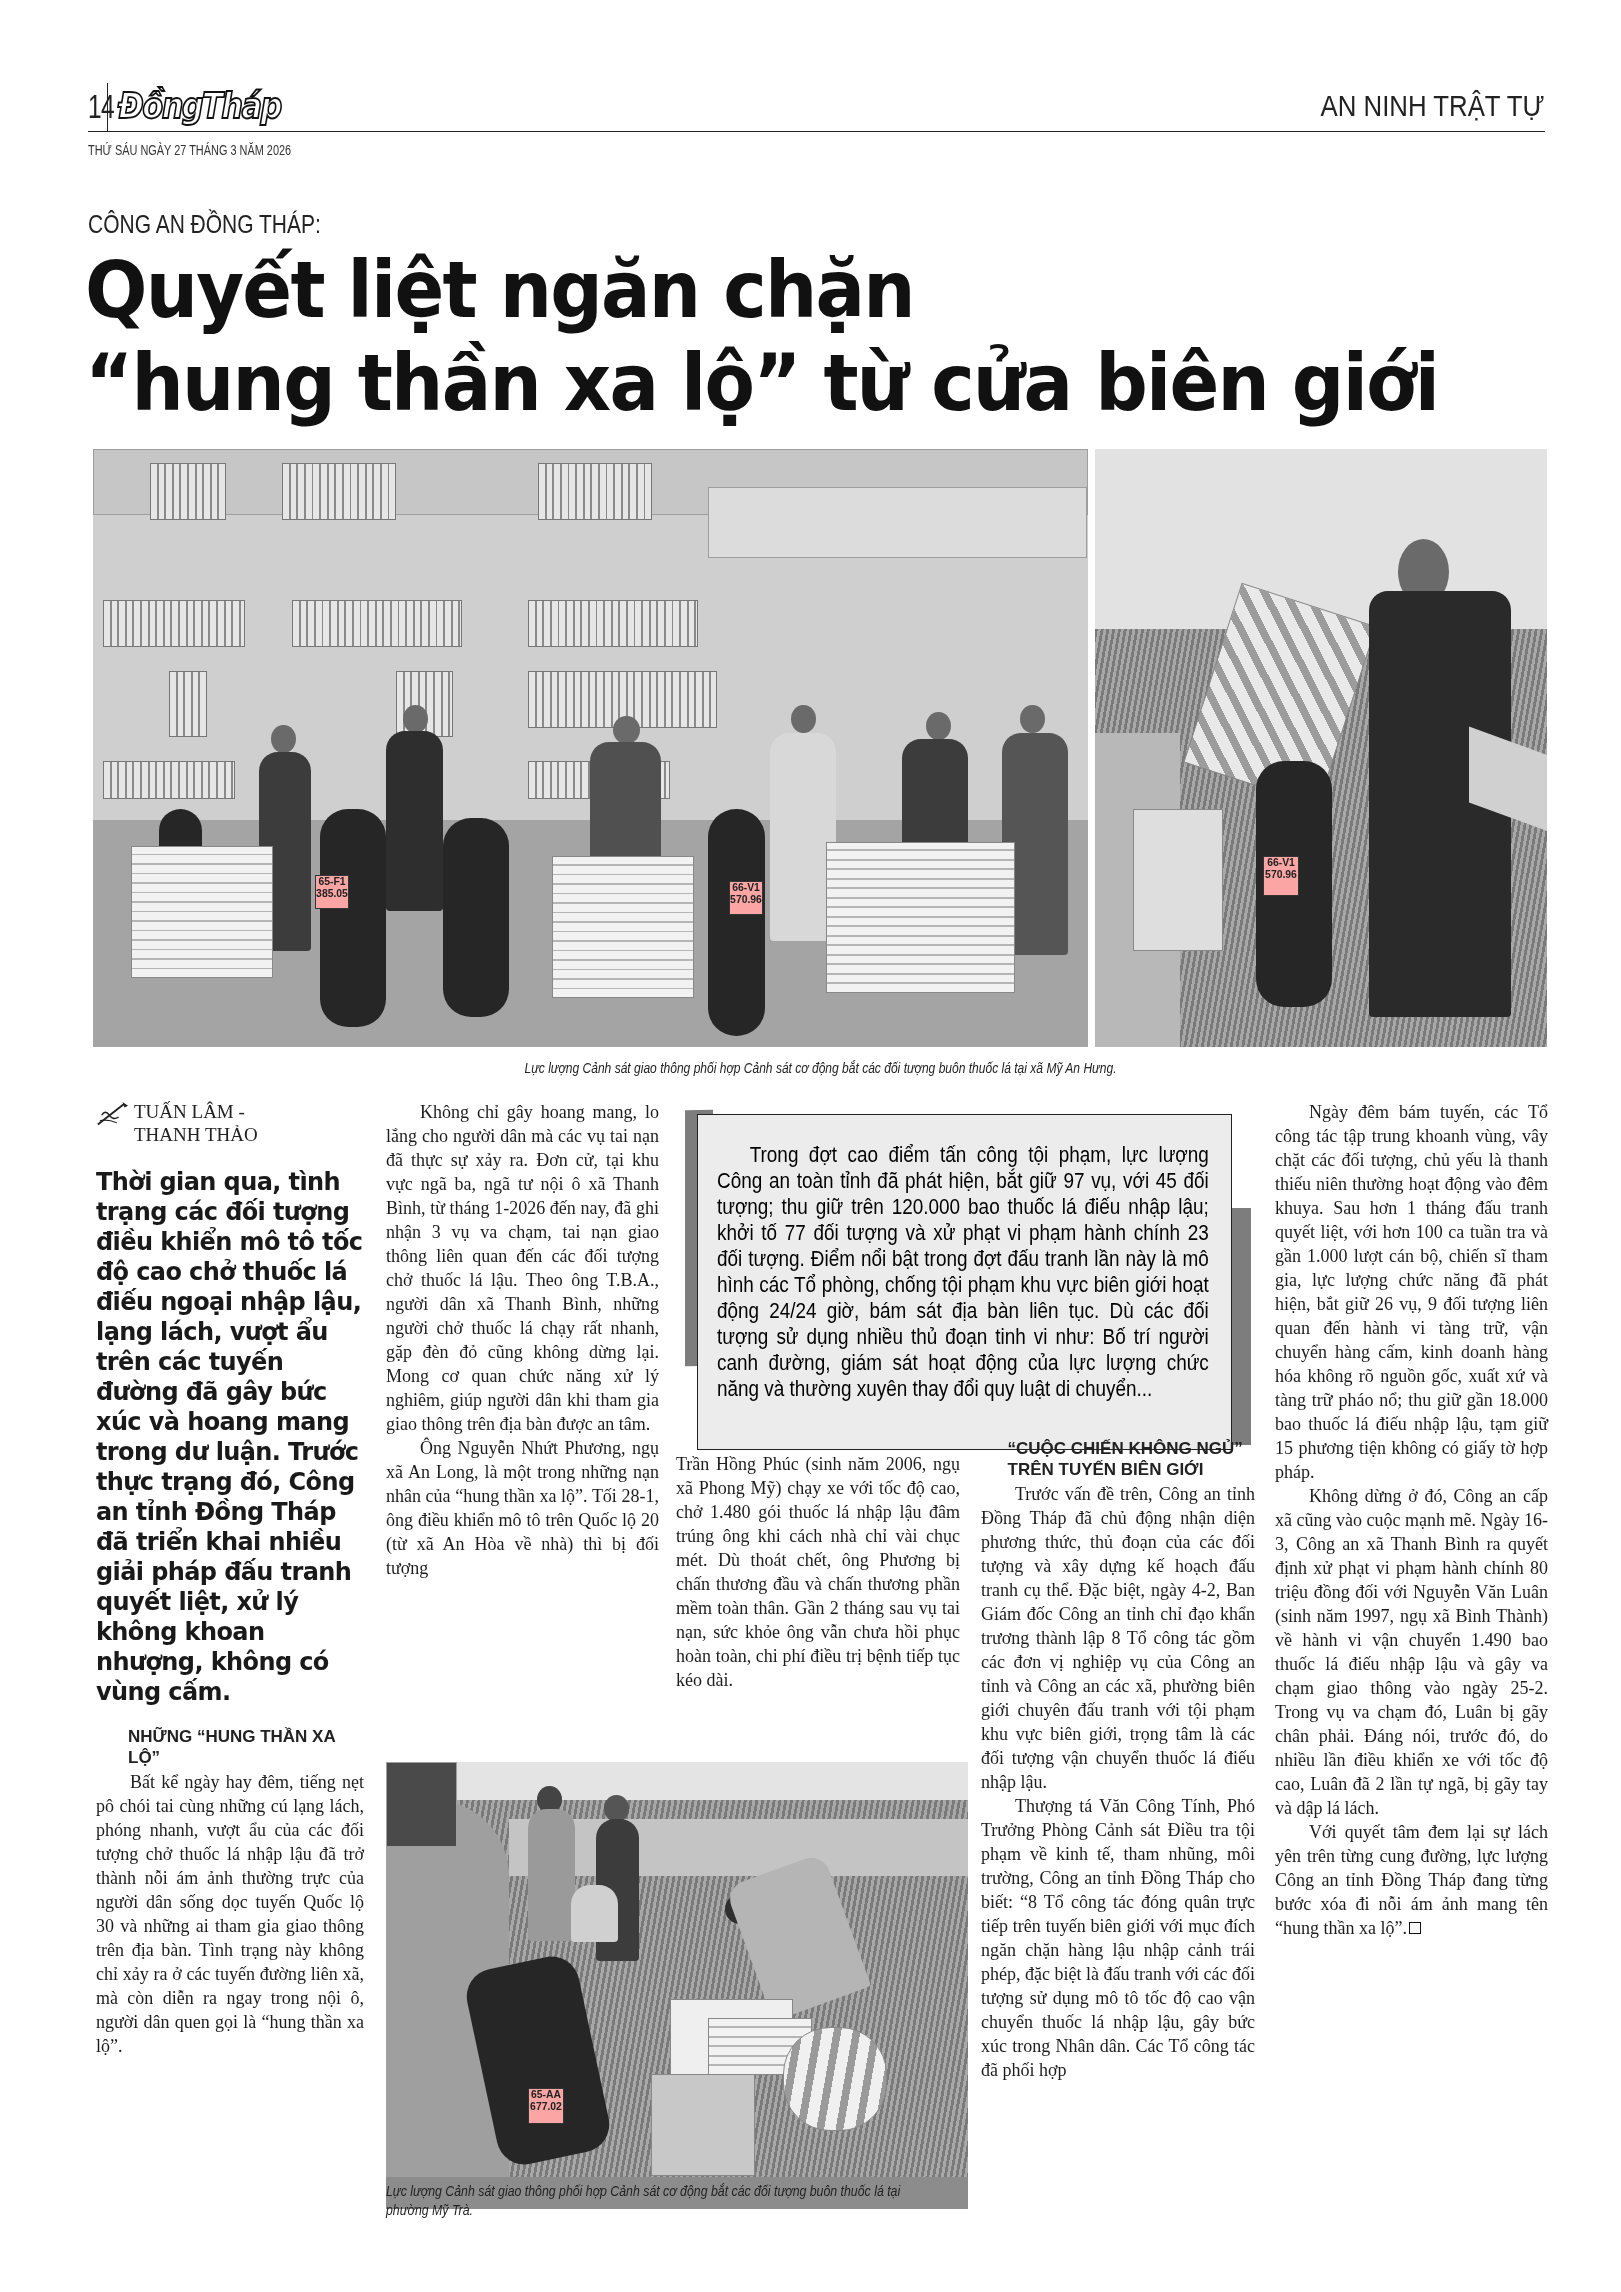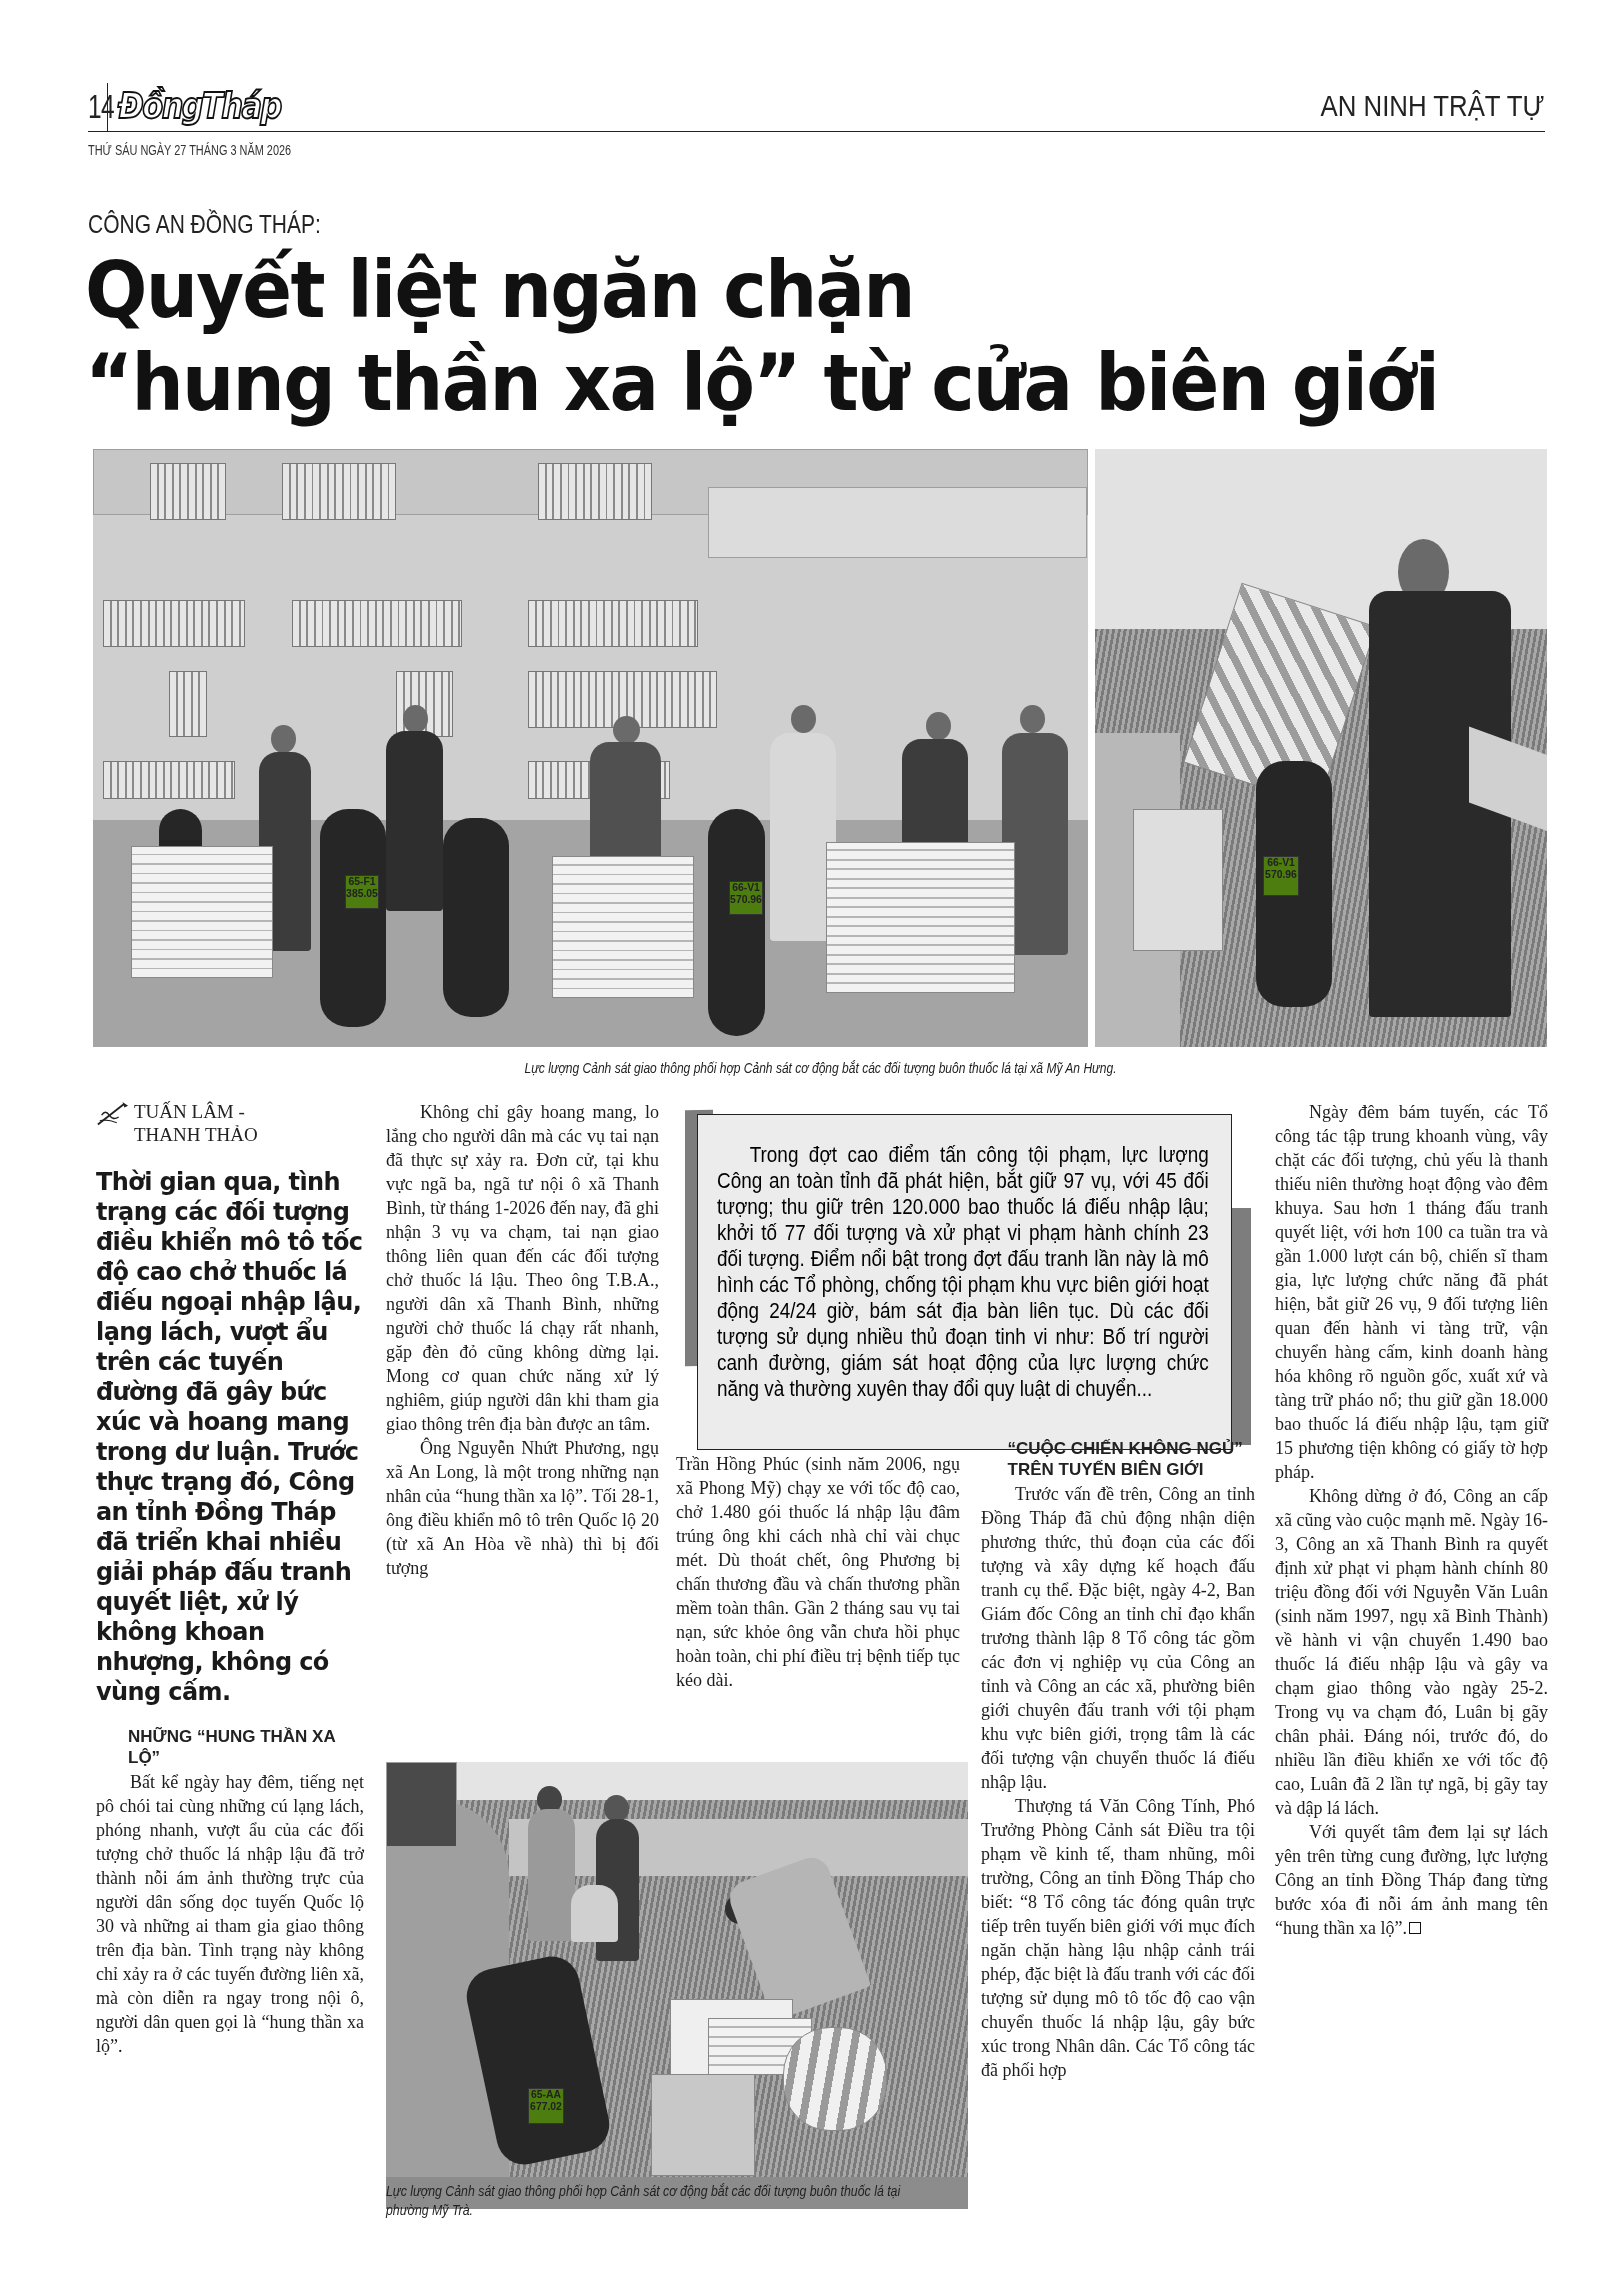"66-V1 570.96" .ph-plate { background: #4d7c0f -> #fca5a5 }
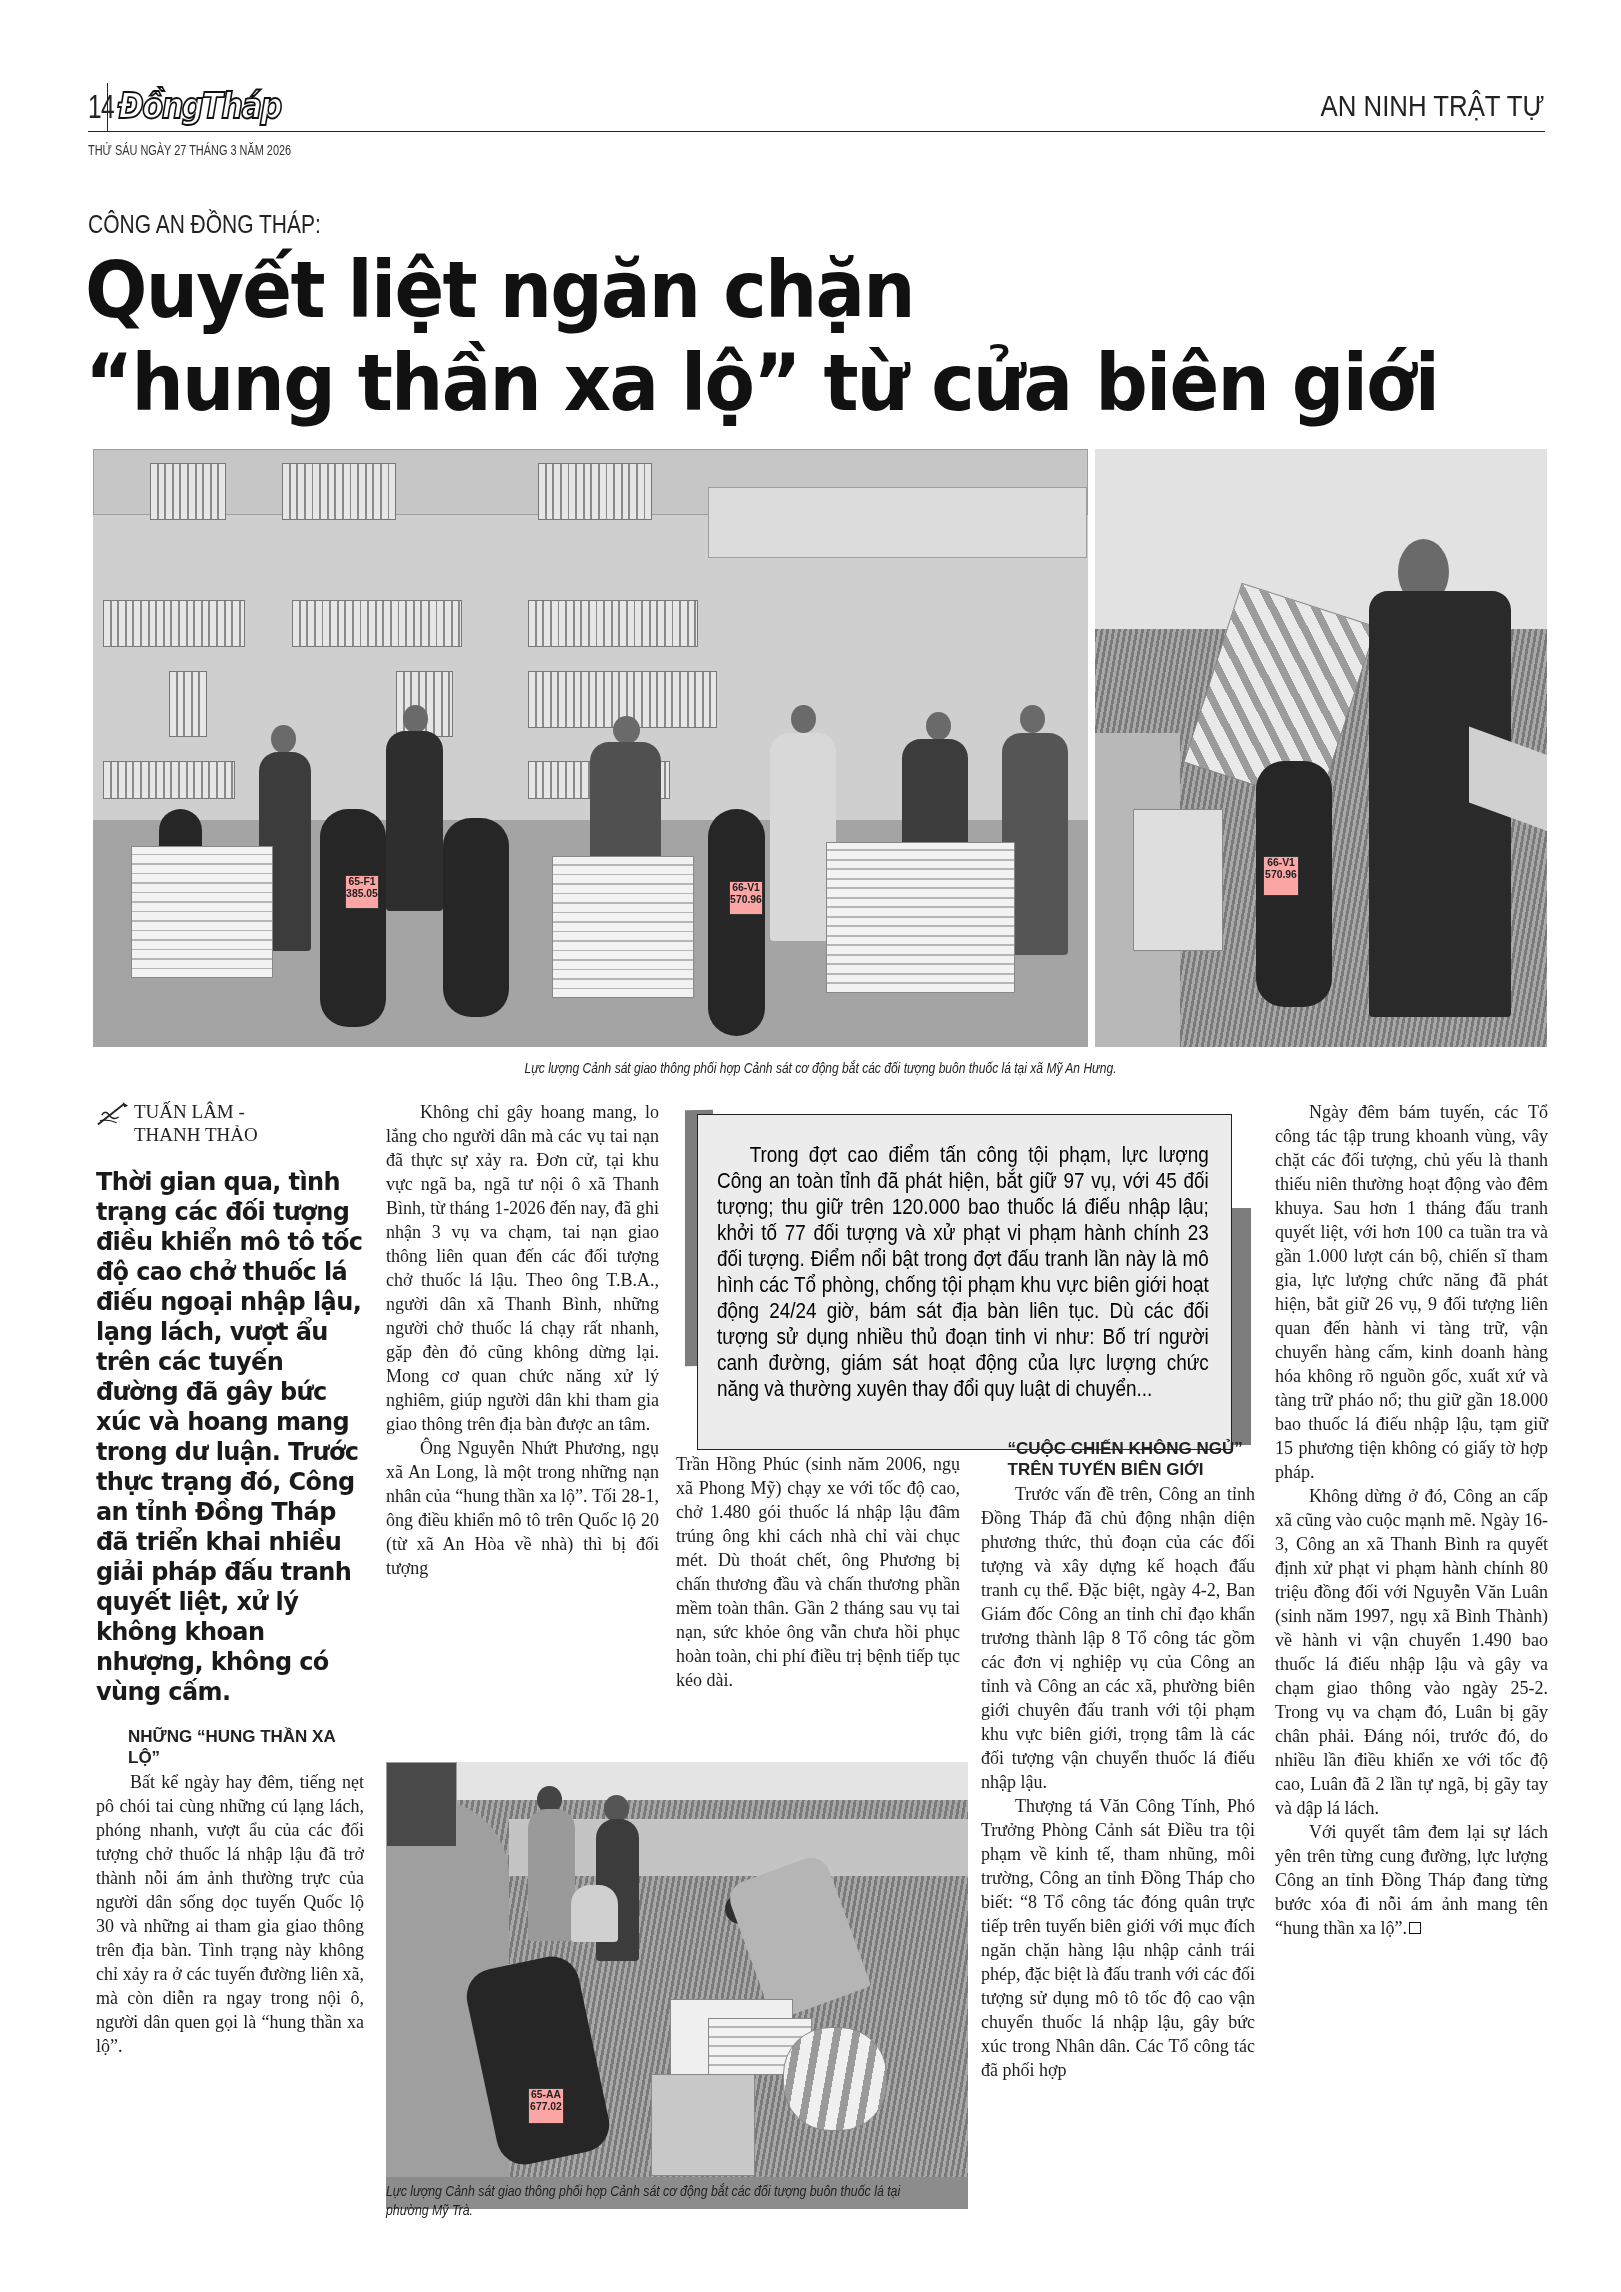"65-F1 385.05" div.ph-plate { left: 252px -> 222px }
